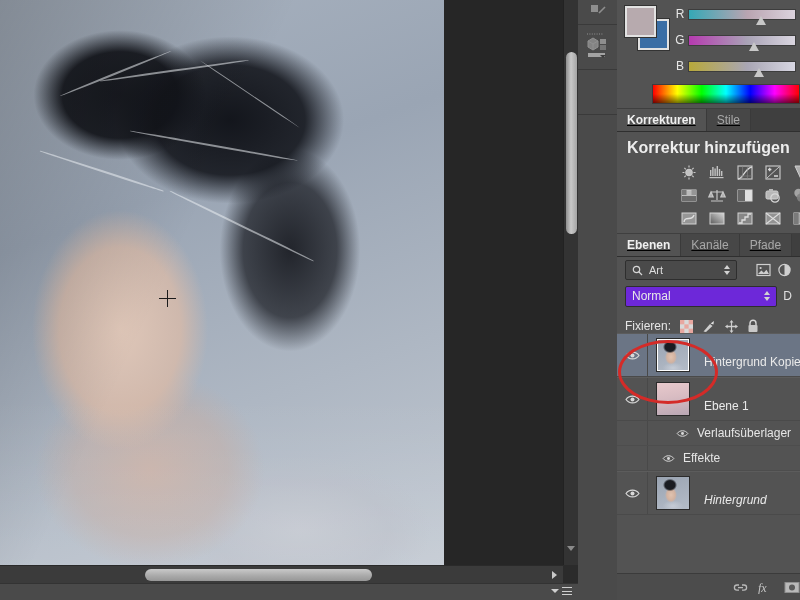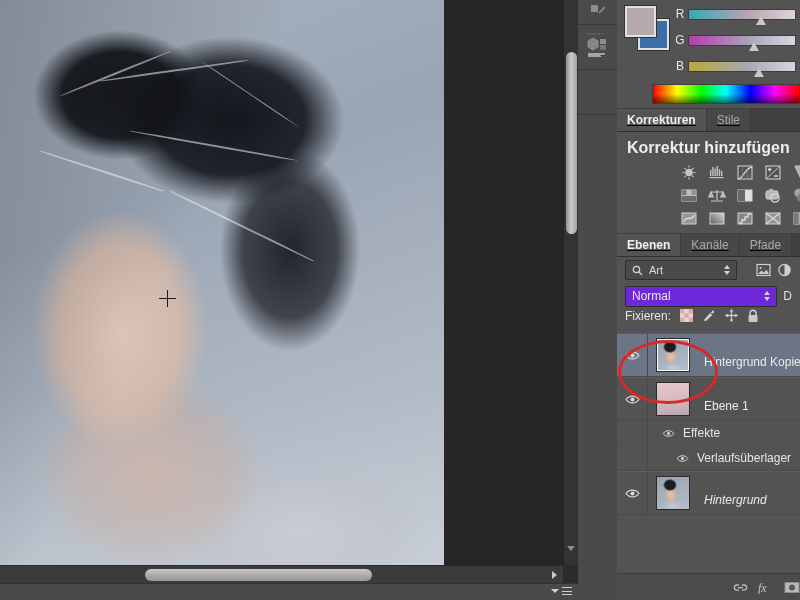"Fixieren:" .lp-lock { align-items: flex-start -> flex-end }
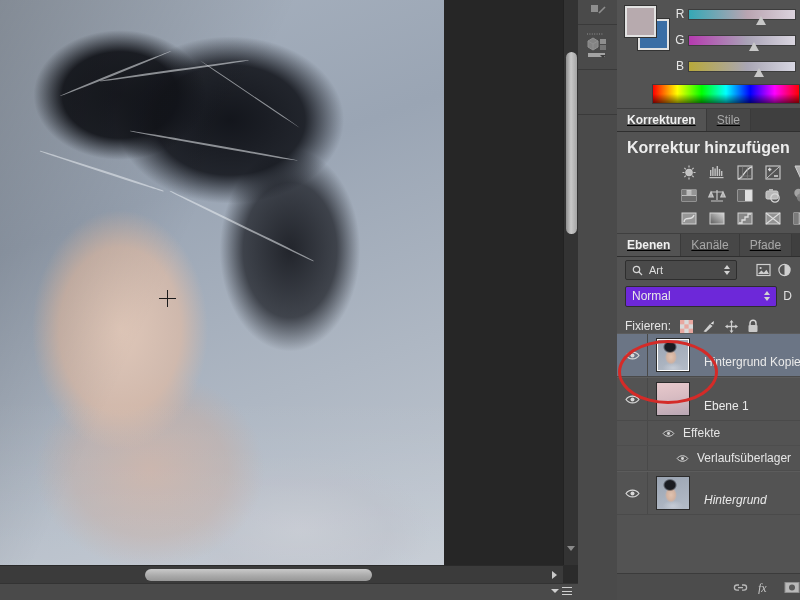"Effekte" div.subrow { order: before "Verlaufsüberlager" -> after "Verlaufsüberlager" }
